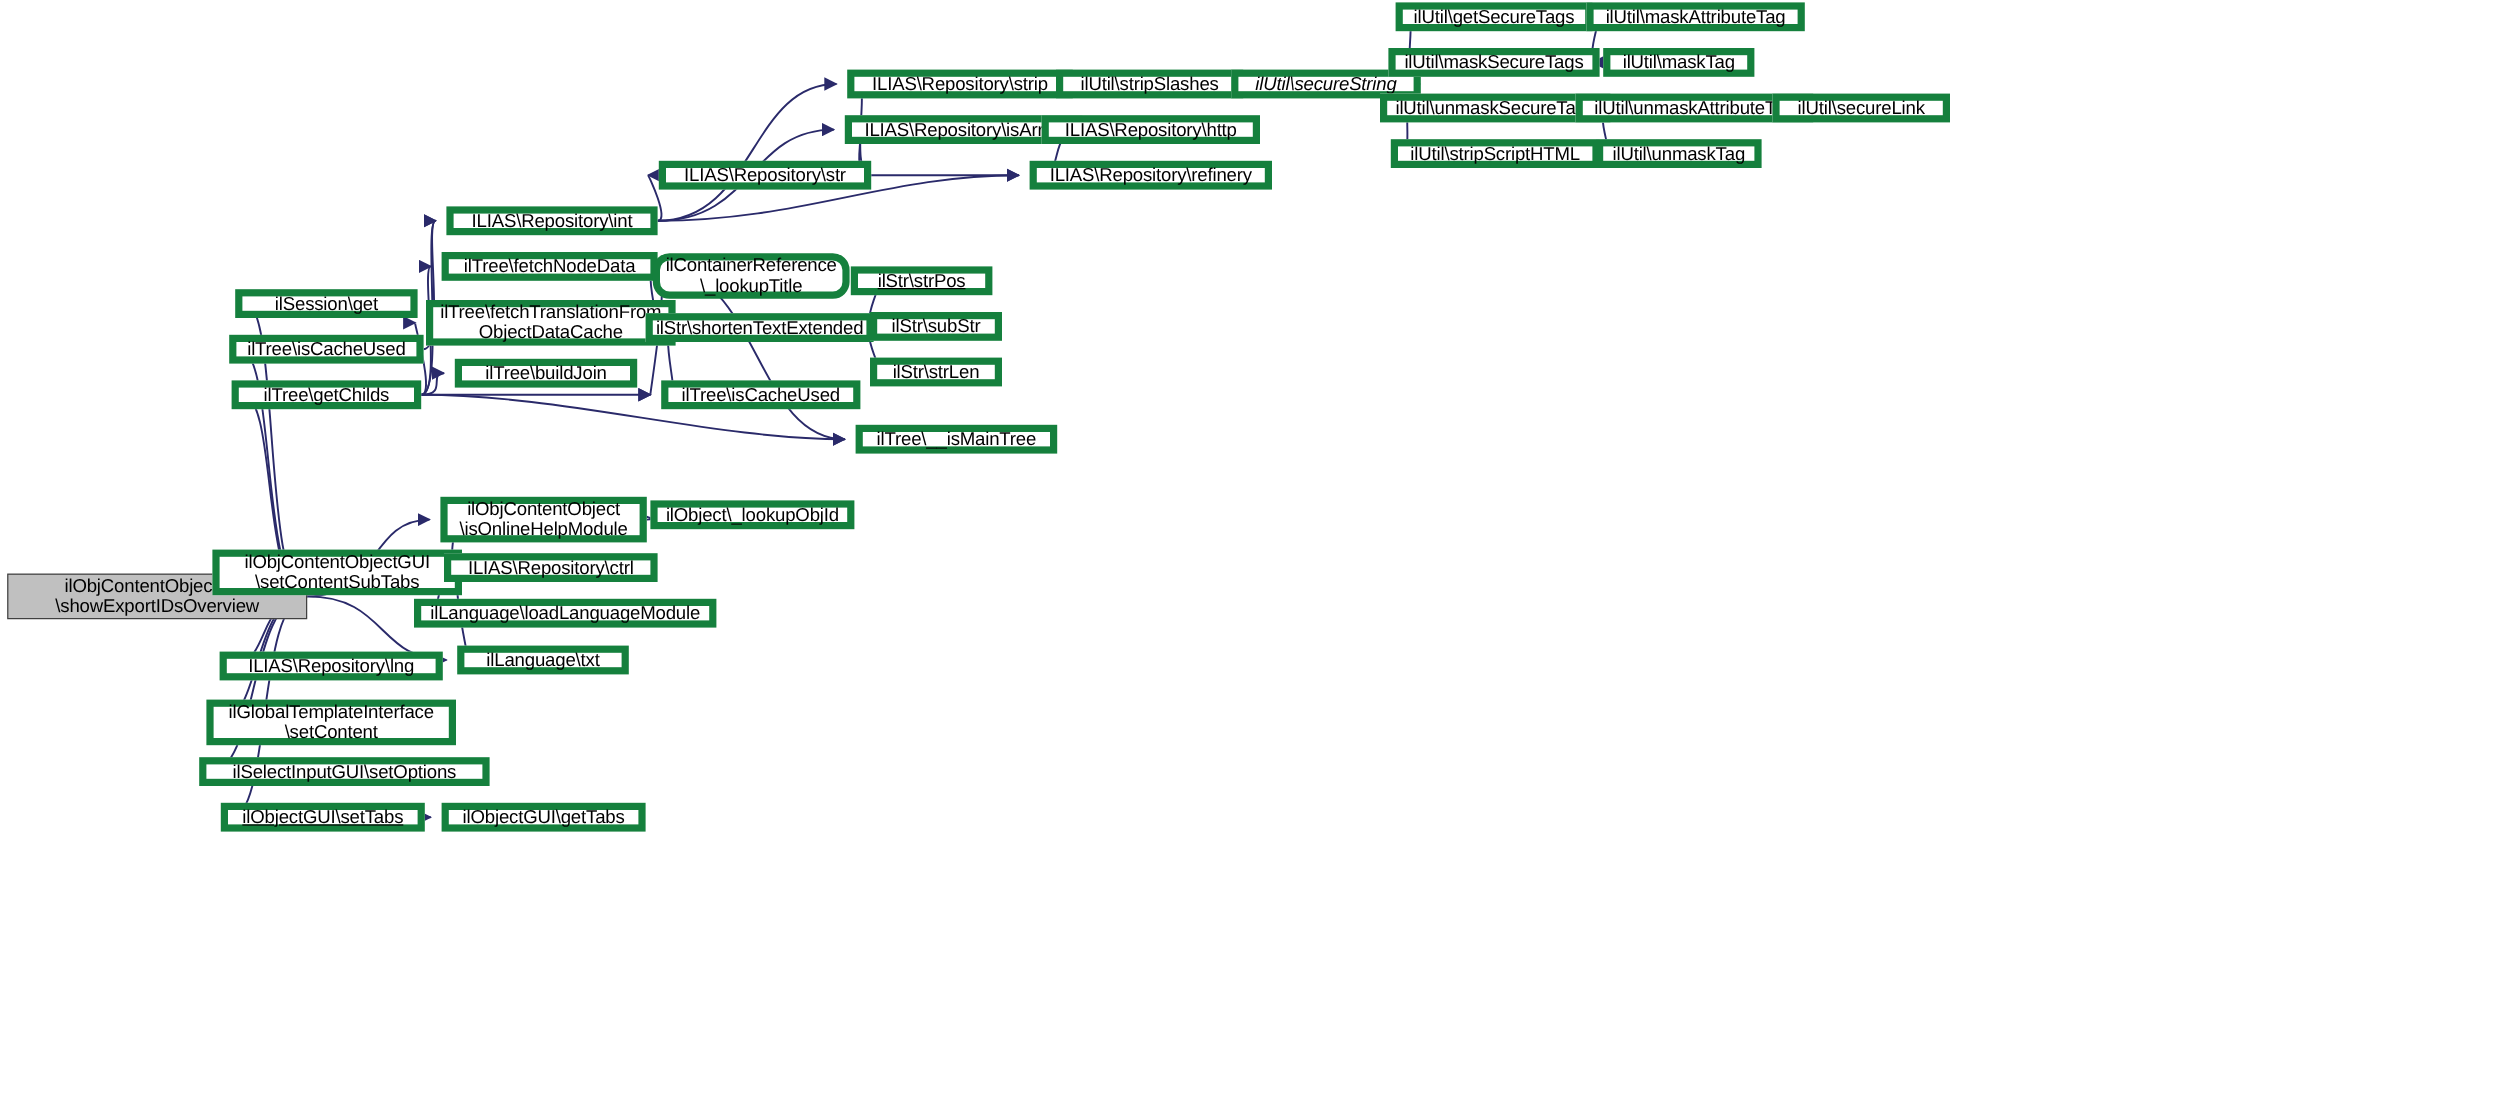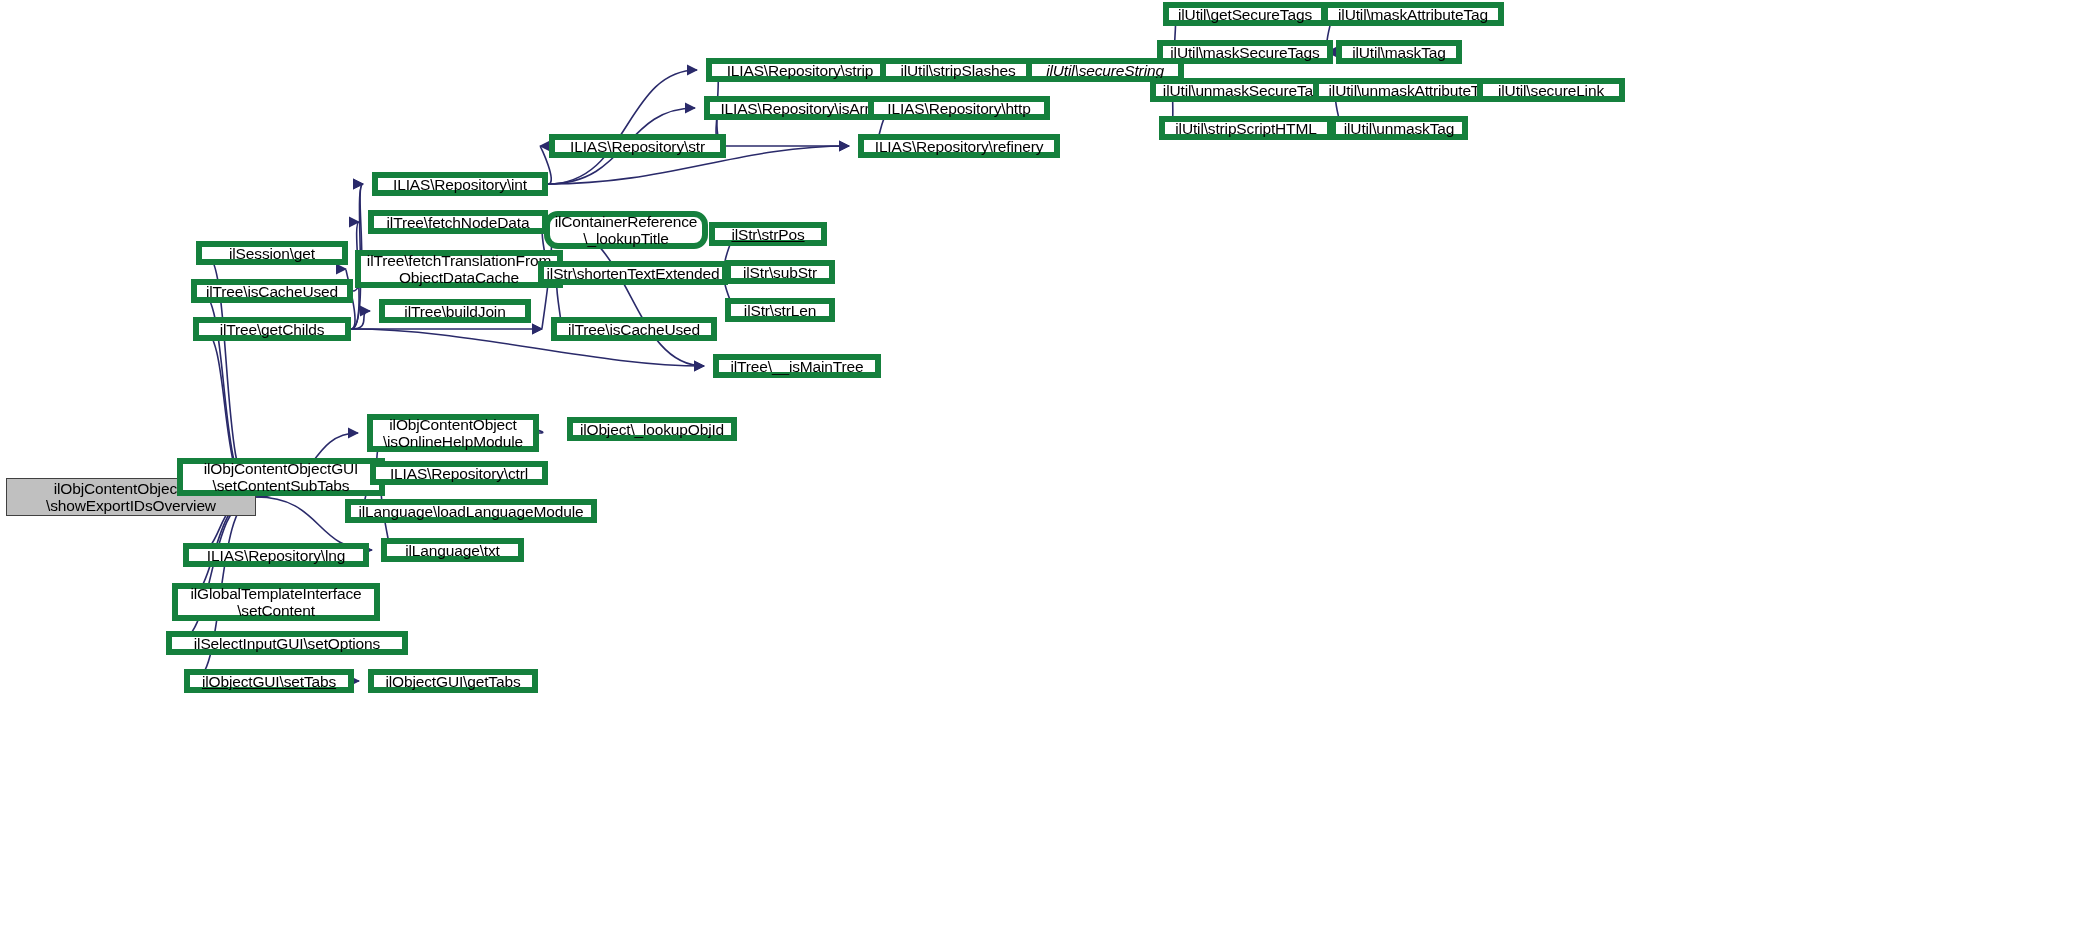"ilObject\_lookupObjId" div.node { margin-left: 25px -> none }
